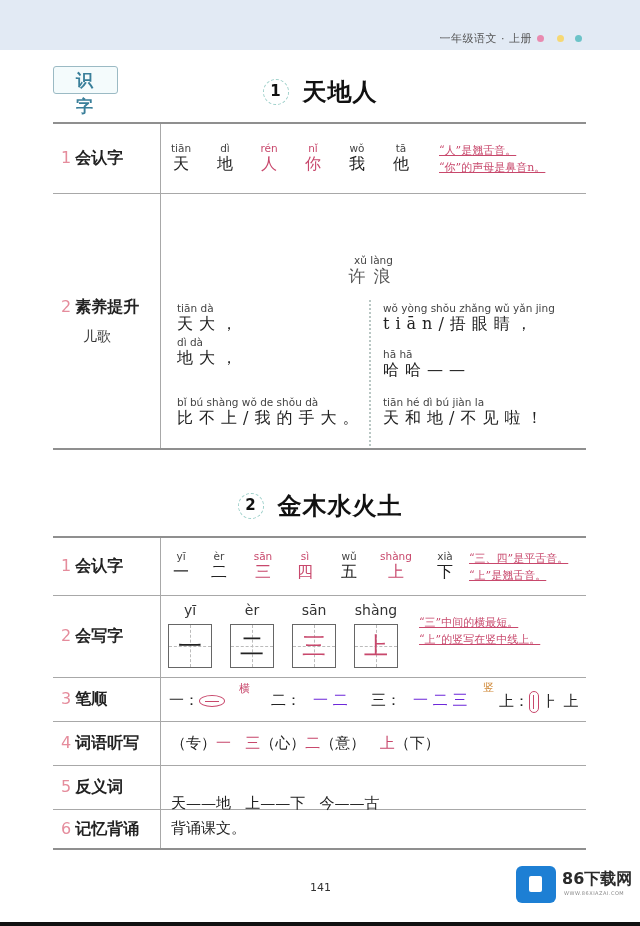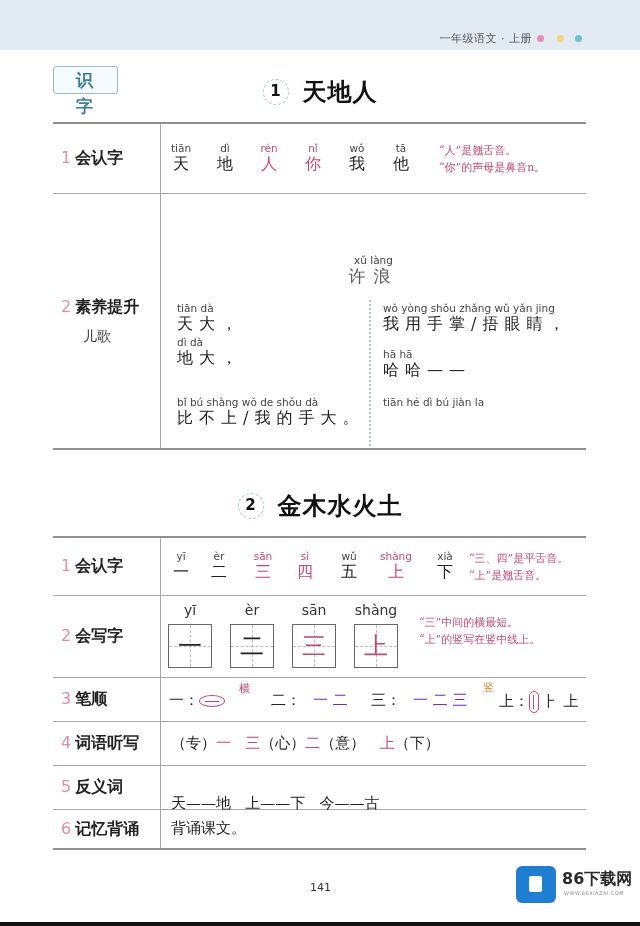"“人”是翘舌音。" .note { text-decoration: none -> underline }
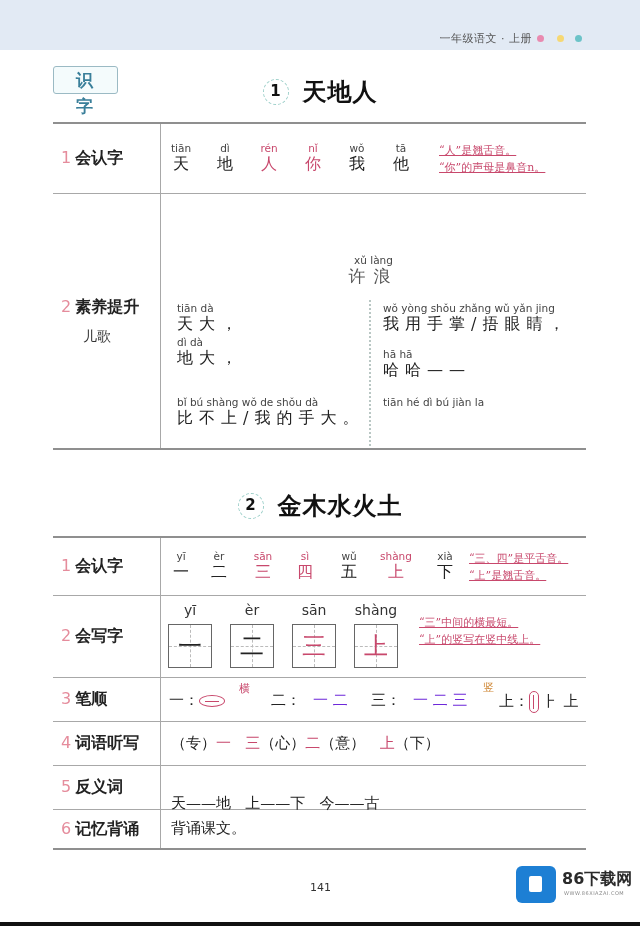"我用手掌/捂眼睛，" span.hz { text: 我用手掌/ -> tiān/ }
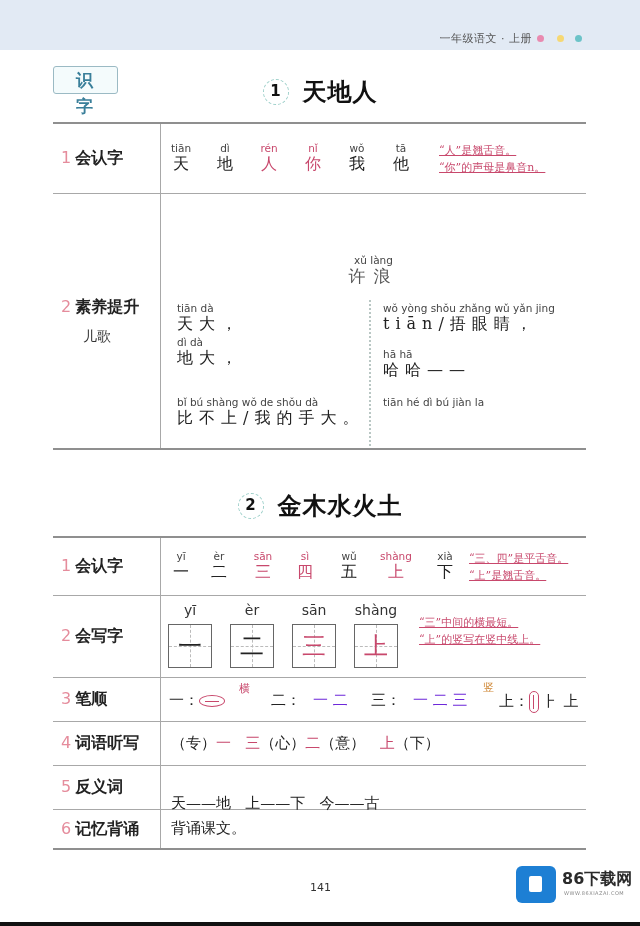"天和地/不见啦！" span.hz { html: none -> <span>天和地/不见啦！</span> }
